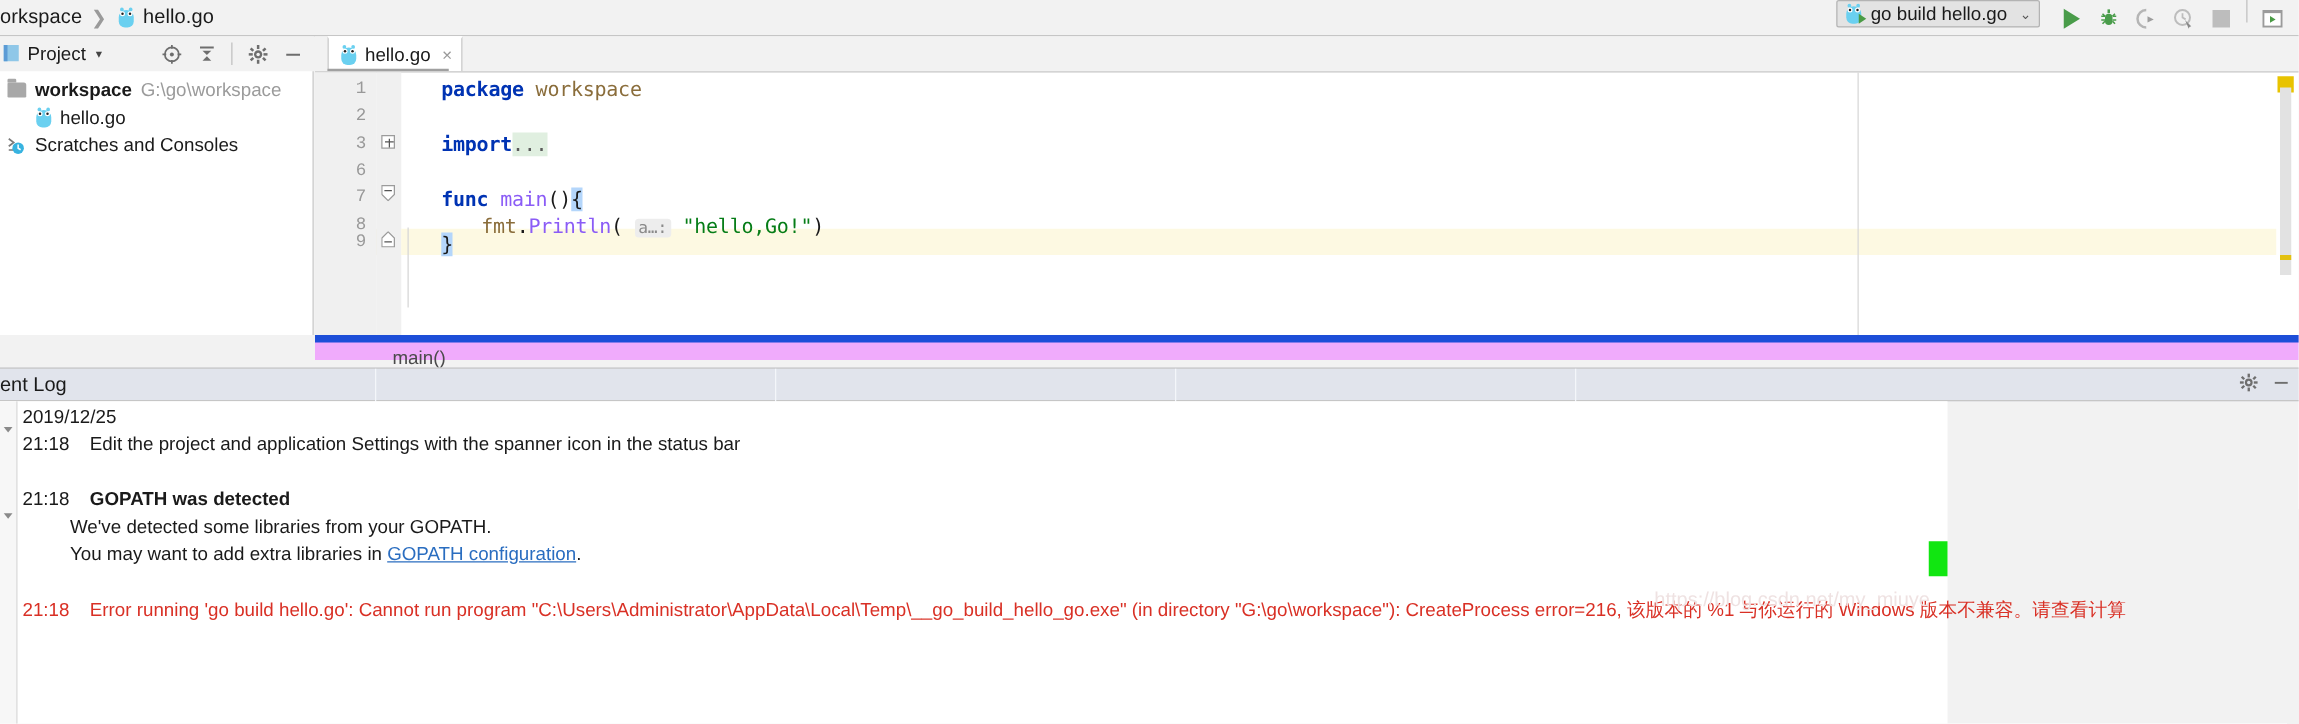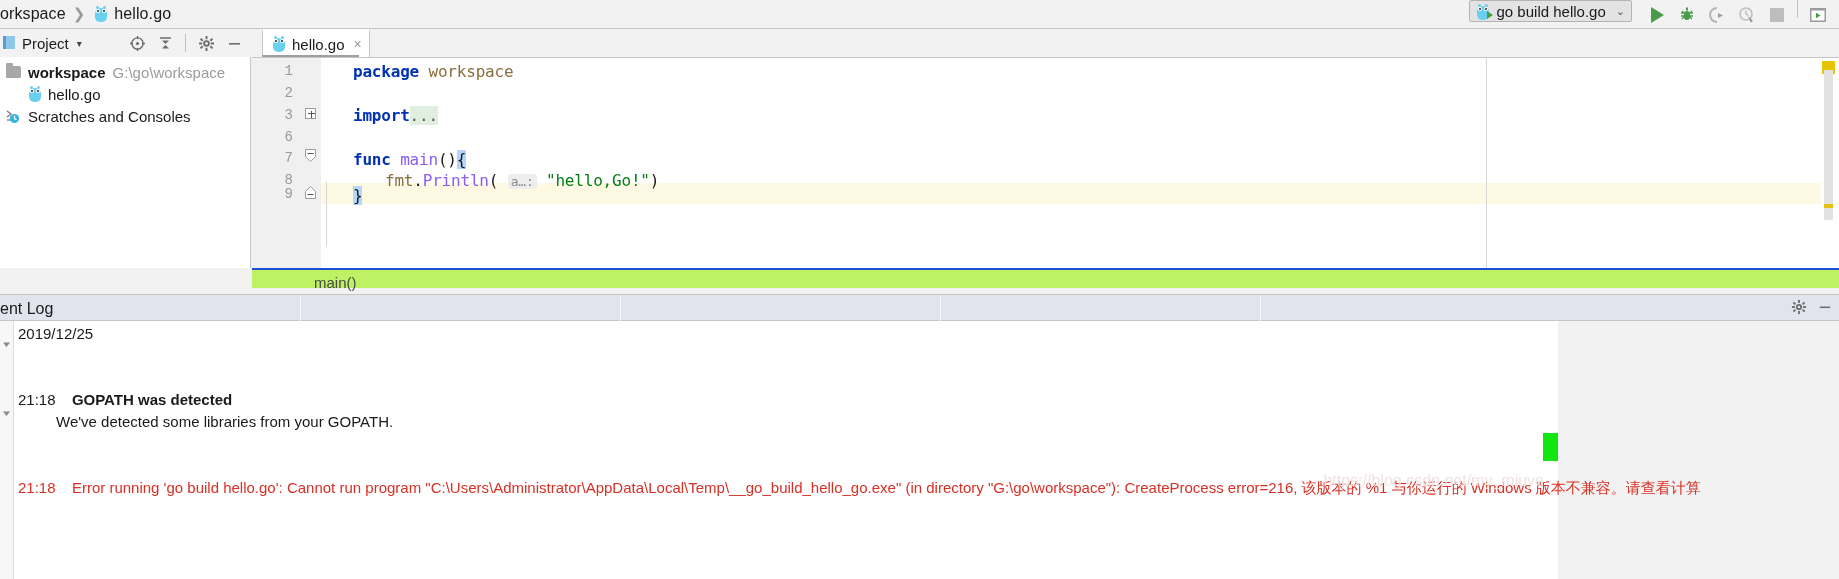"main()" .bc-strip { background: #bef264 -> #f0abfc; border-top: 2px solid #1d4ed8 -> 6px solid #1d4ed8 }
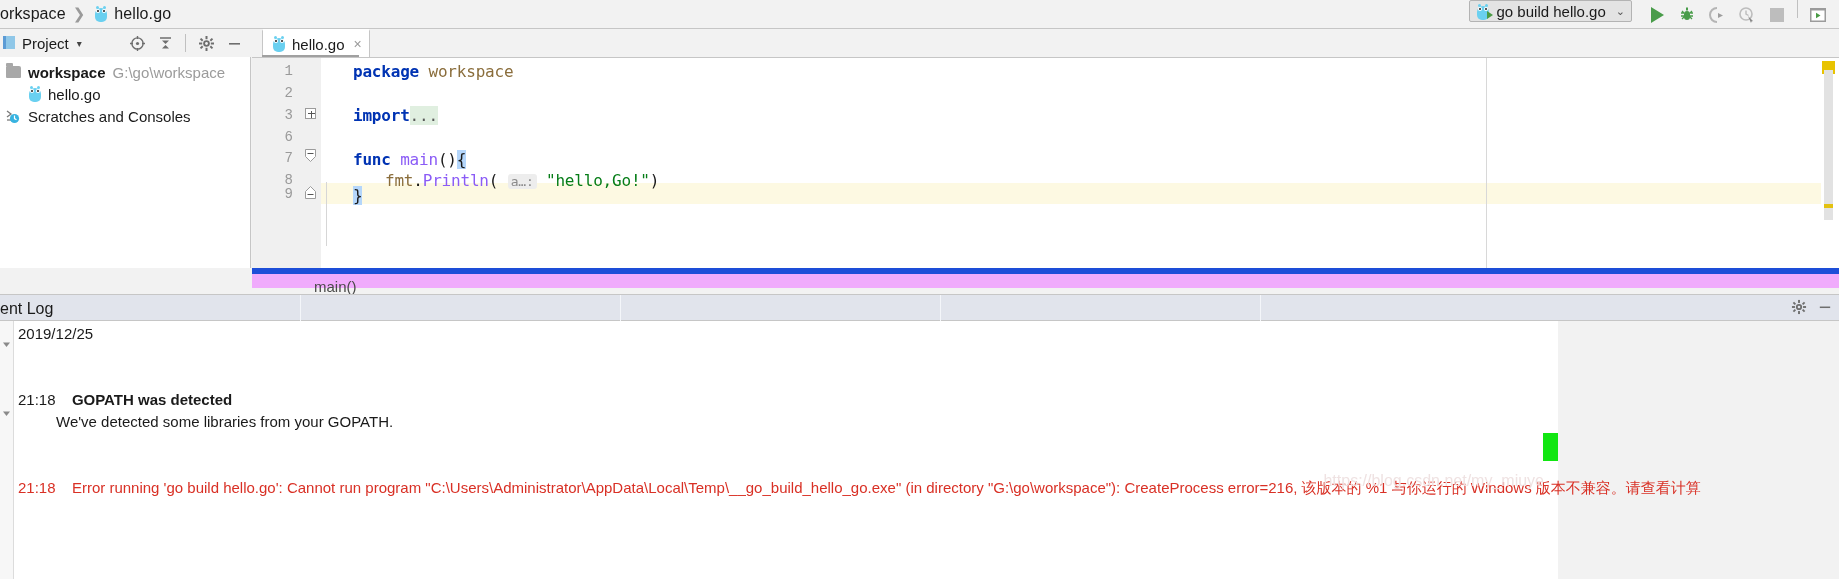"21:18 Edit the project and" div.el-row { html: none -> <div> <span>21:18</span> <span></span> <span>Edit the project and application Settings with the spanner icon in the status bar</span> </div> }
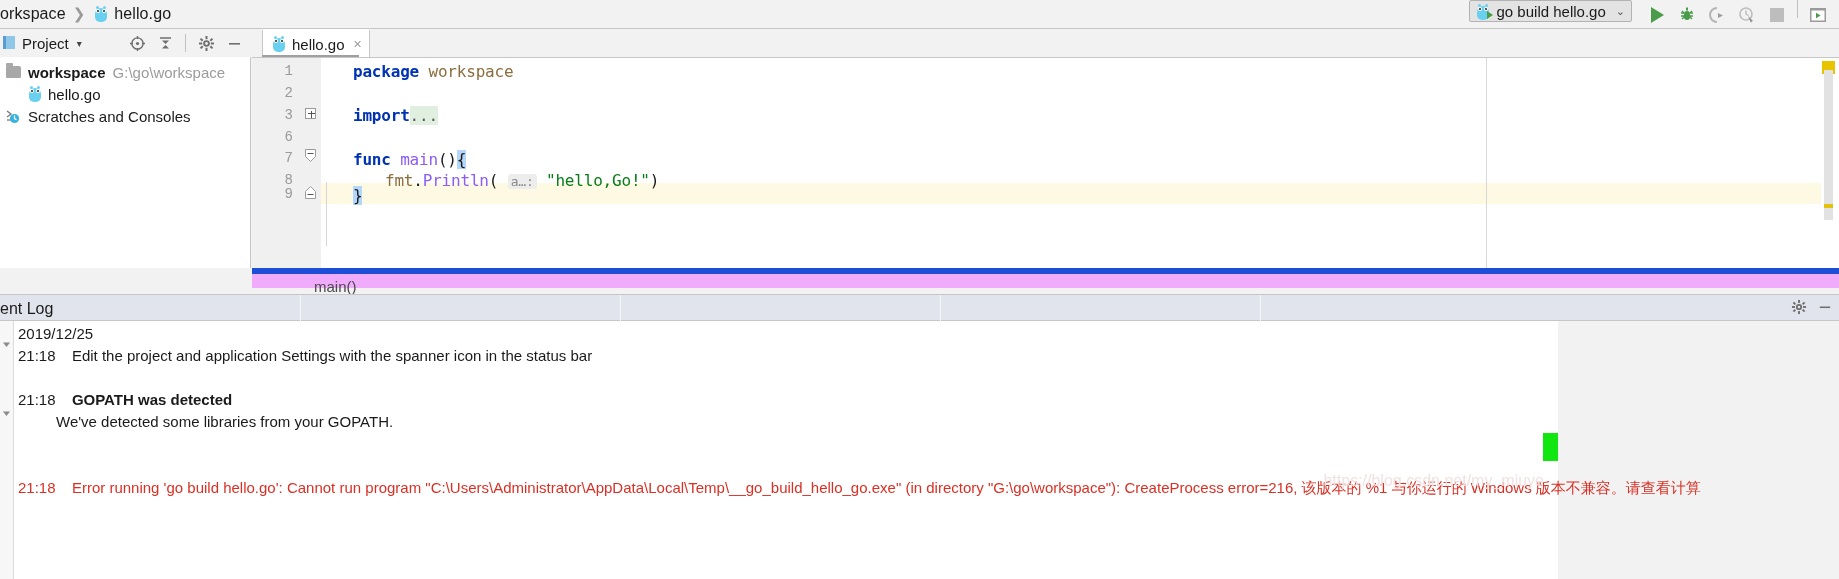"You may want to add" div.el-row { html: none -> <div> <span>You may want to add extra libraries in </span><a>GOPATH configuration</a><span>.</span> </div> }
